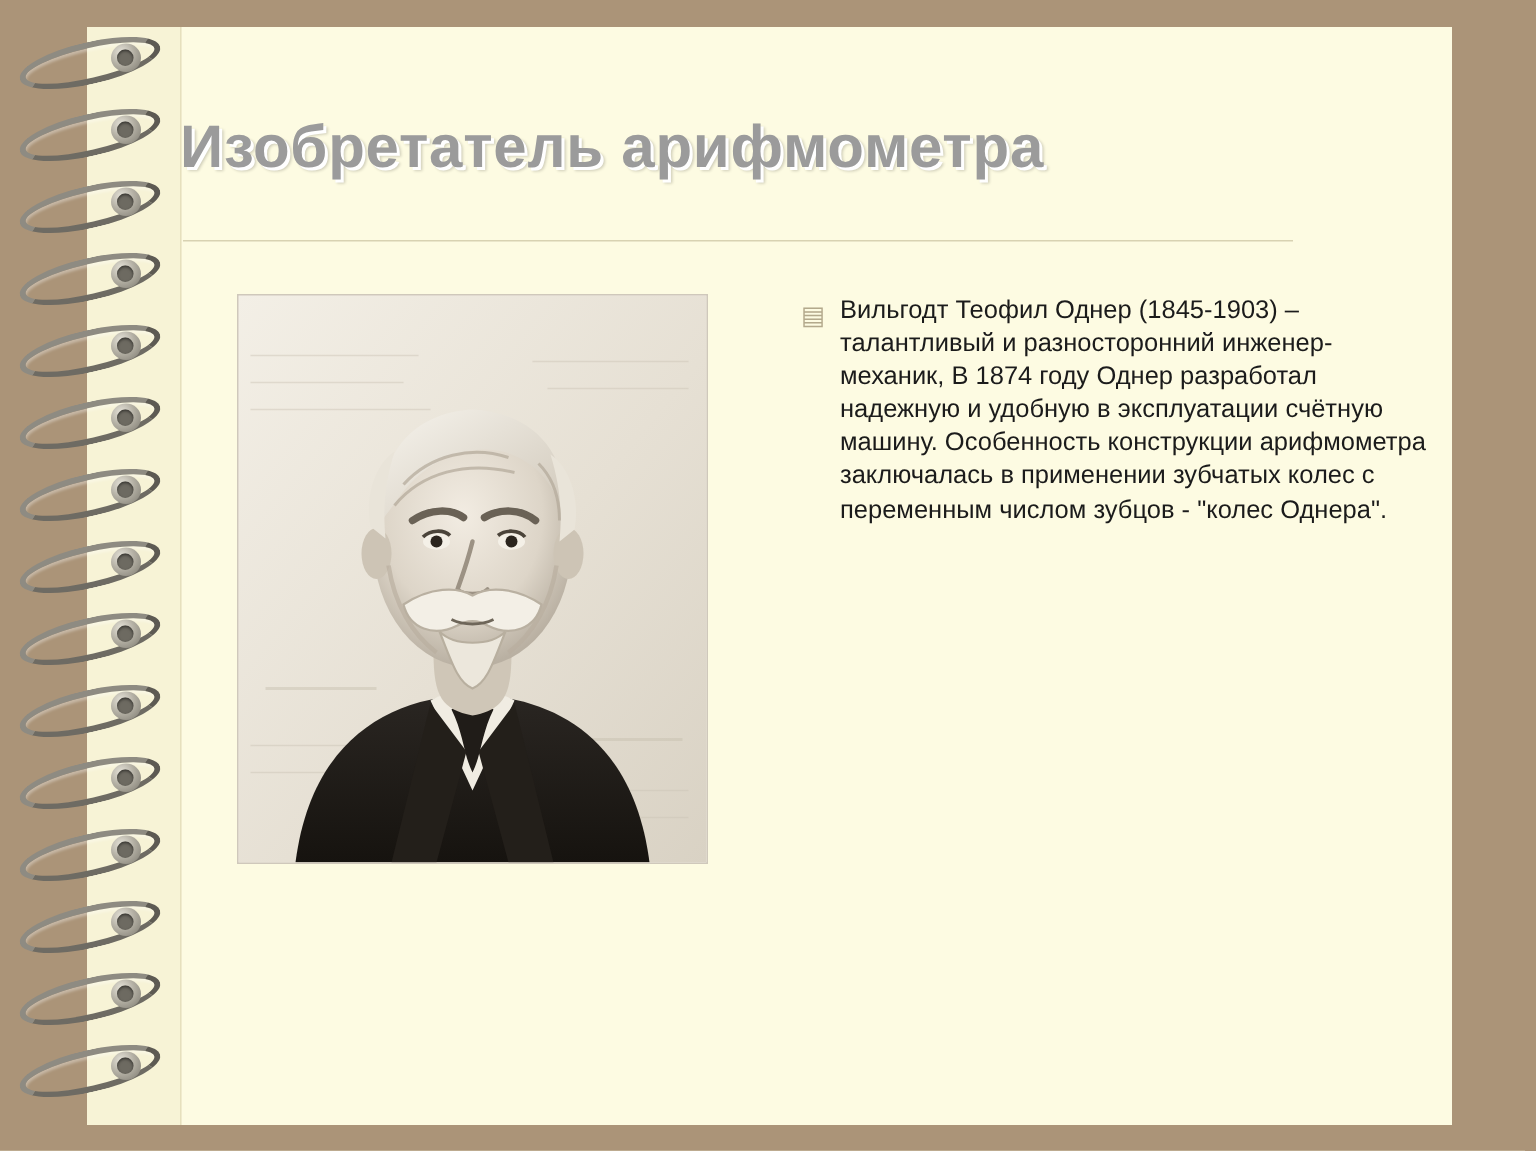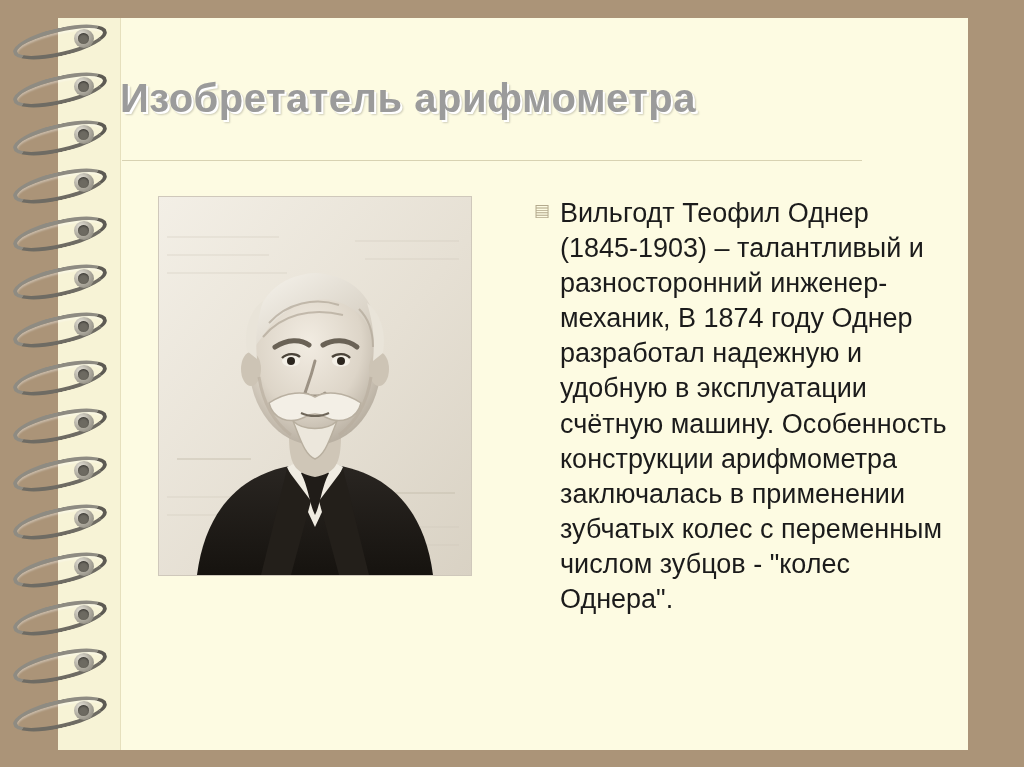"Вильгодт Теофил Однер (1845-1903) –" .bullet-text { font-size: 27px -> 17px }
